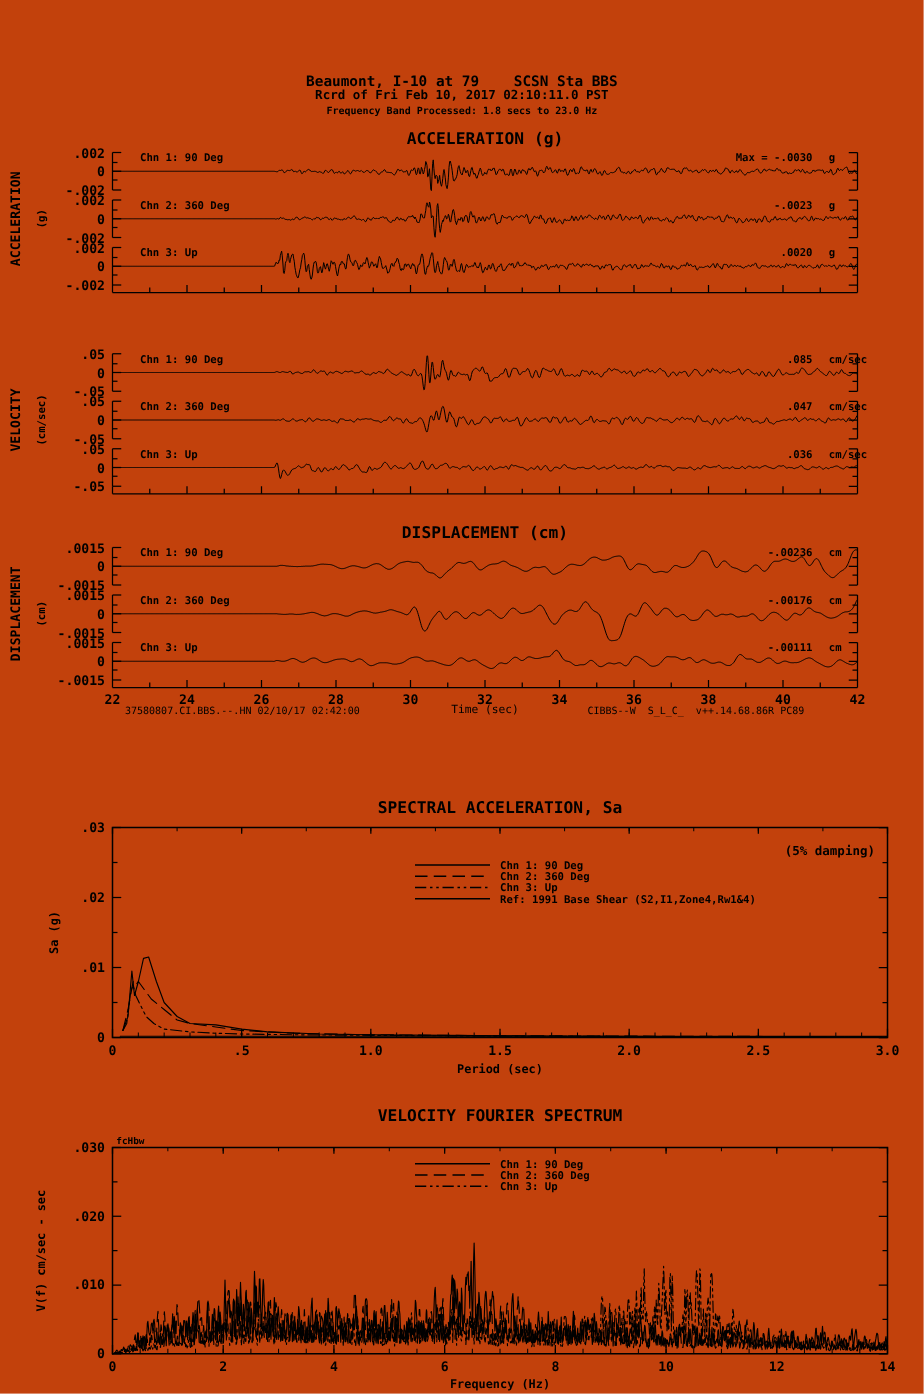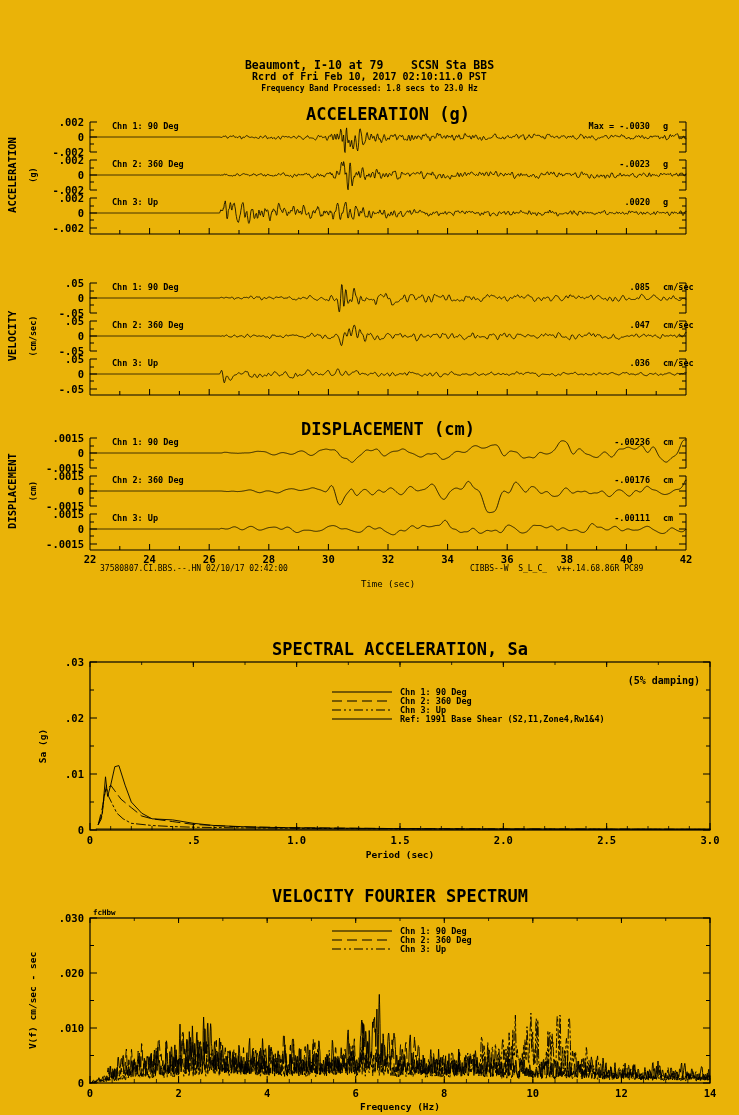"Beaumont, I-10 at 79 SCSN" .page { background: #eab308 -> #c2410c }
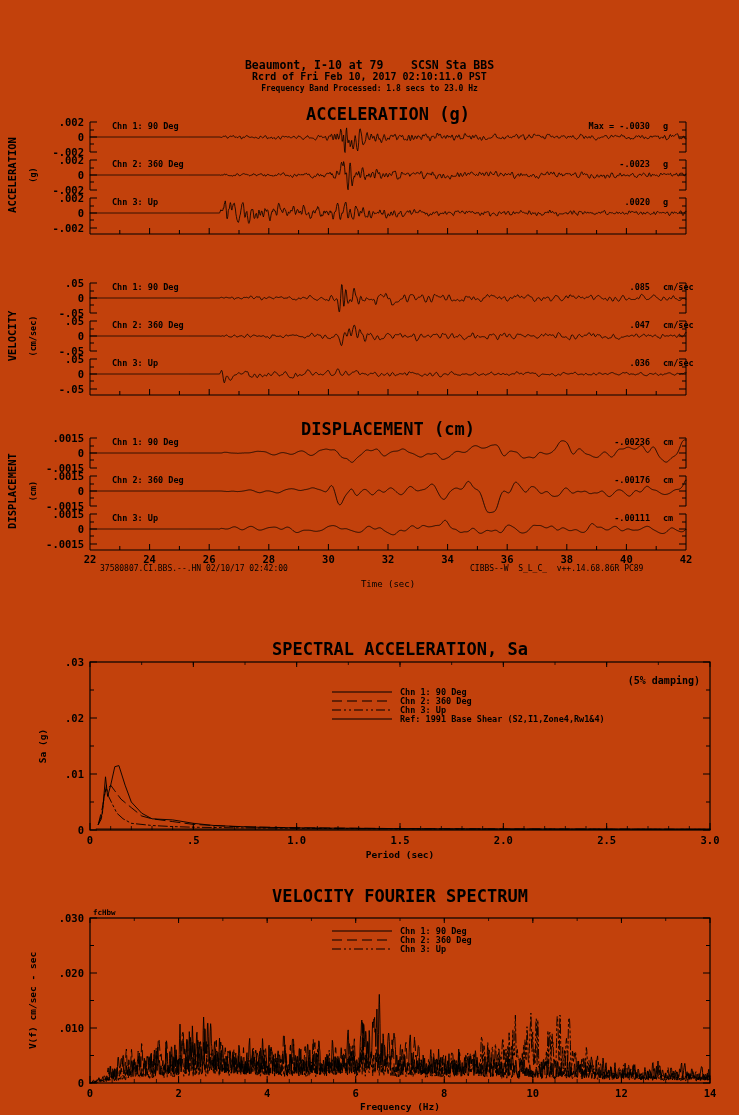"ACCELERATION (g)" .ptitle { font-size: 17px -> 13px }
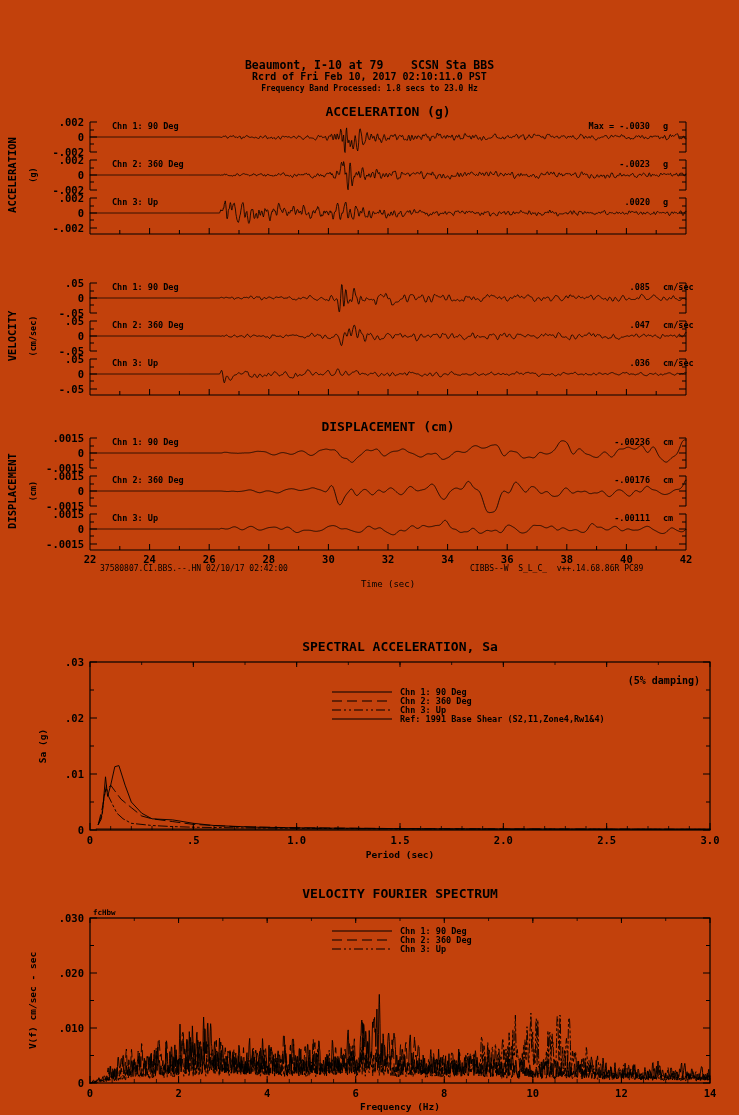"Time (sec)" .ftime { margin-top: 16px -> none }
